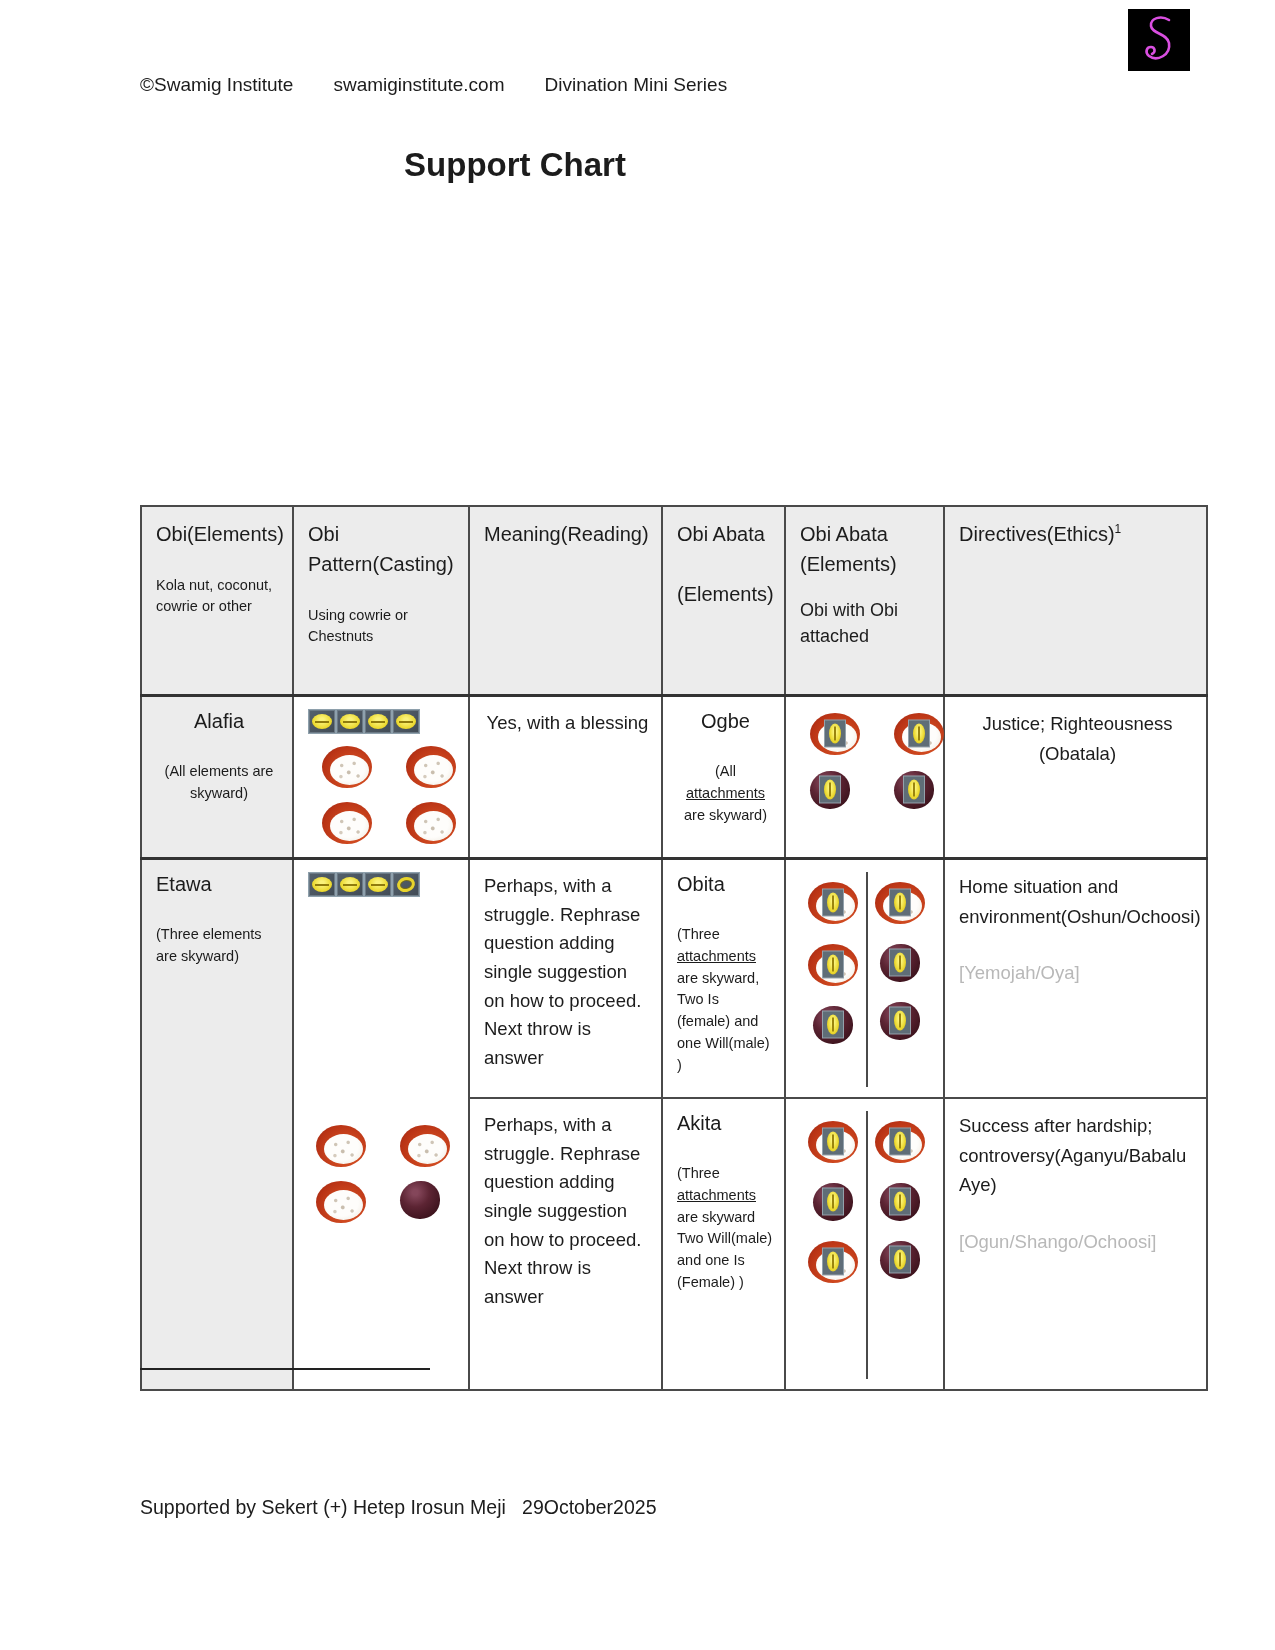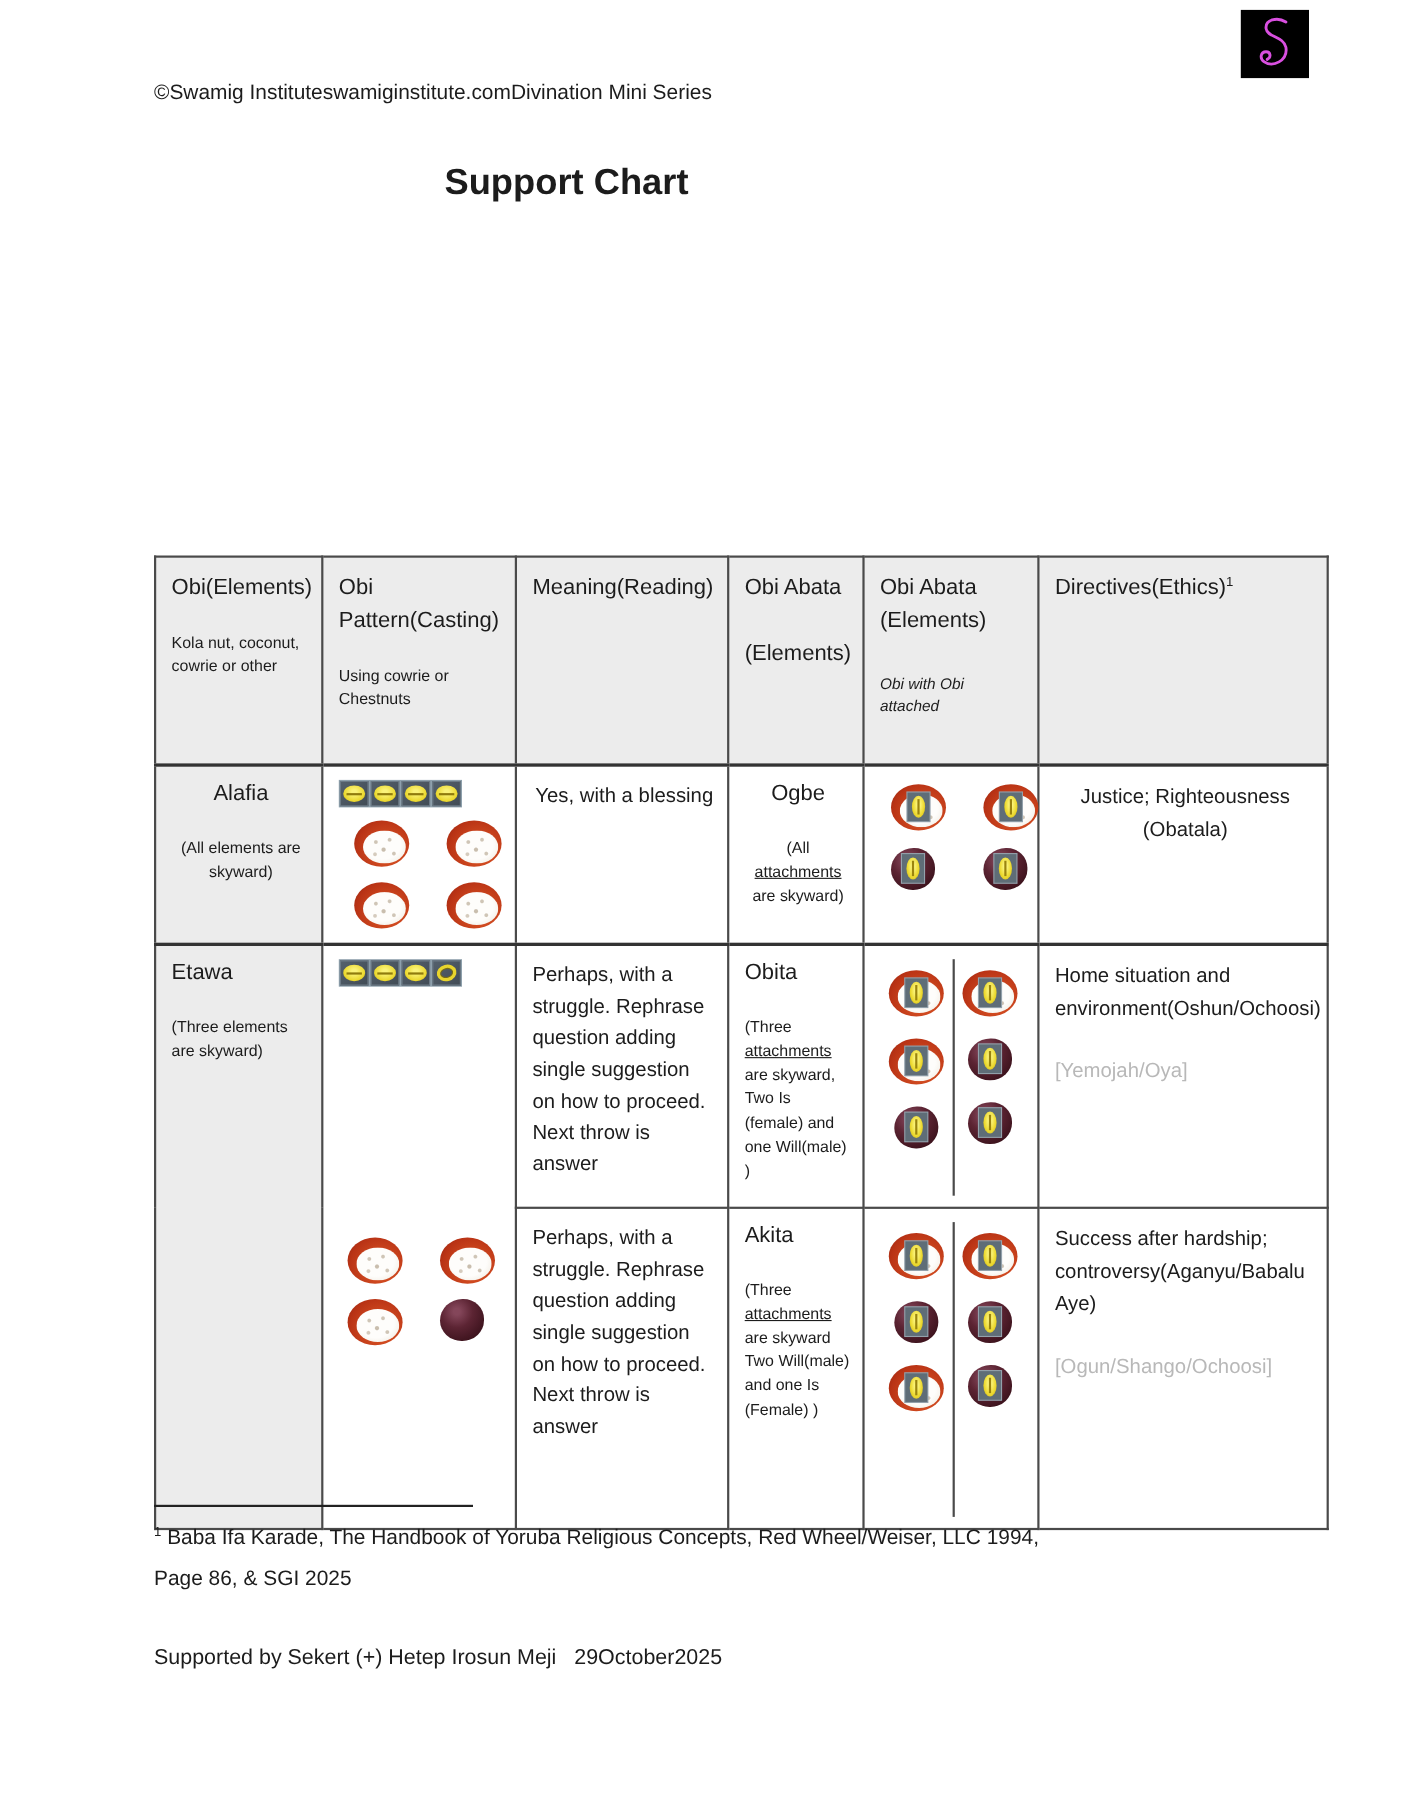"©Swamig Institute" .meta-line { column-gap: none -> 40px }
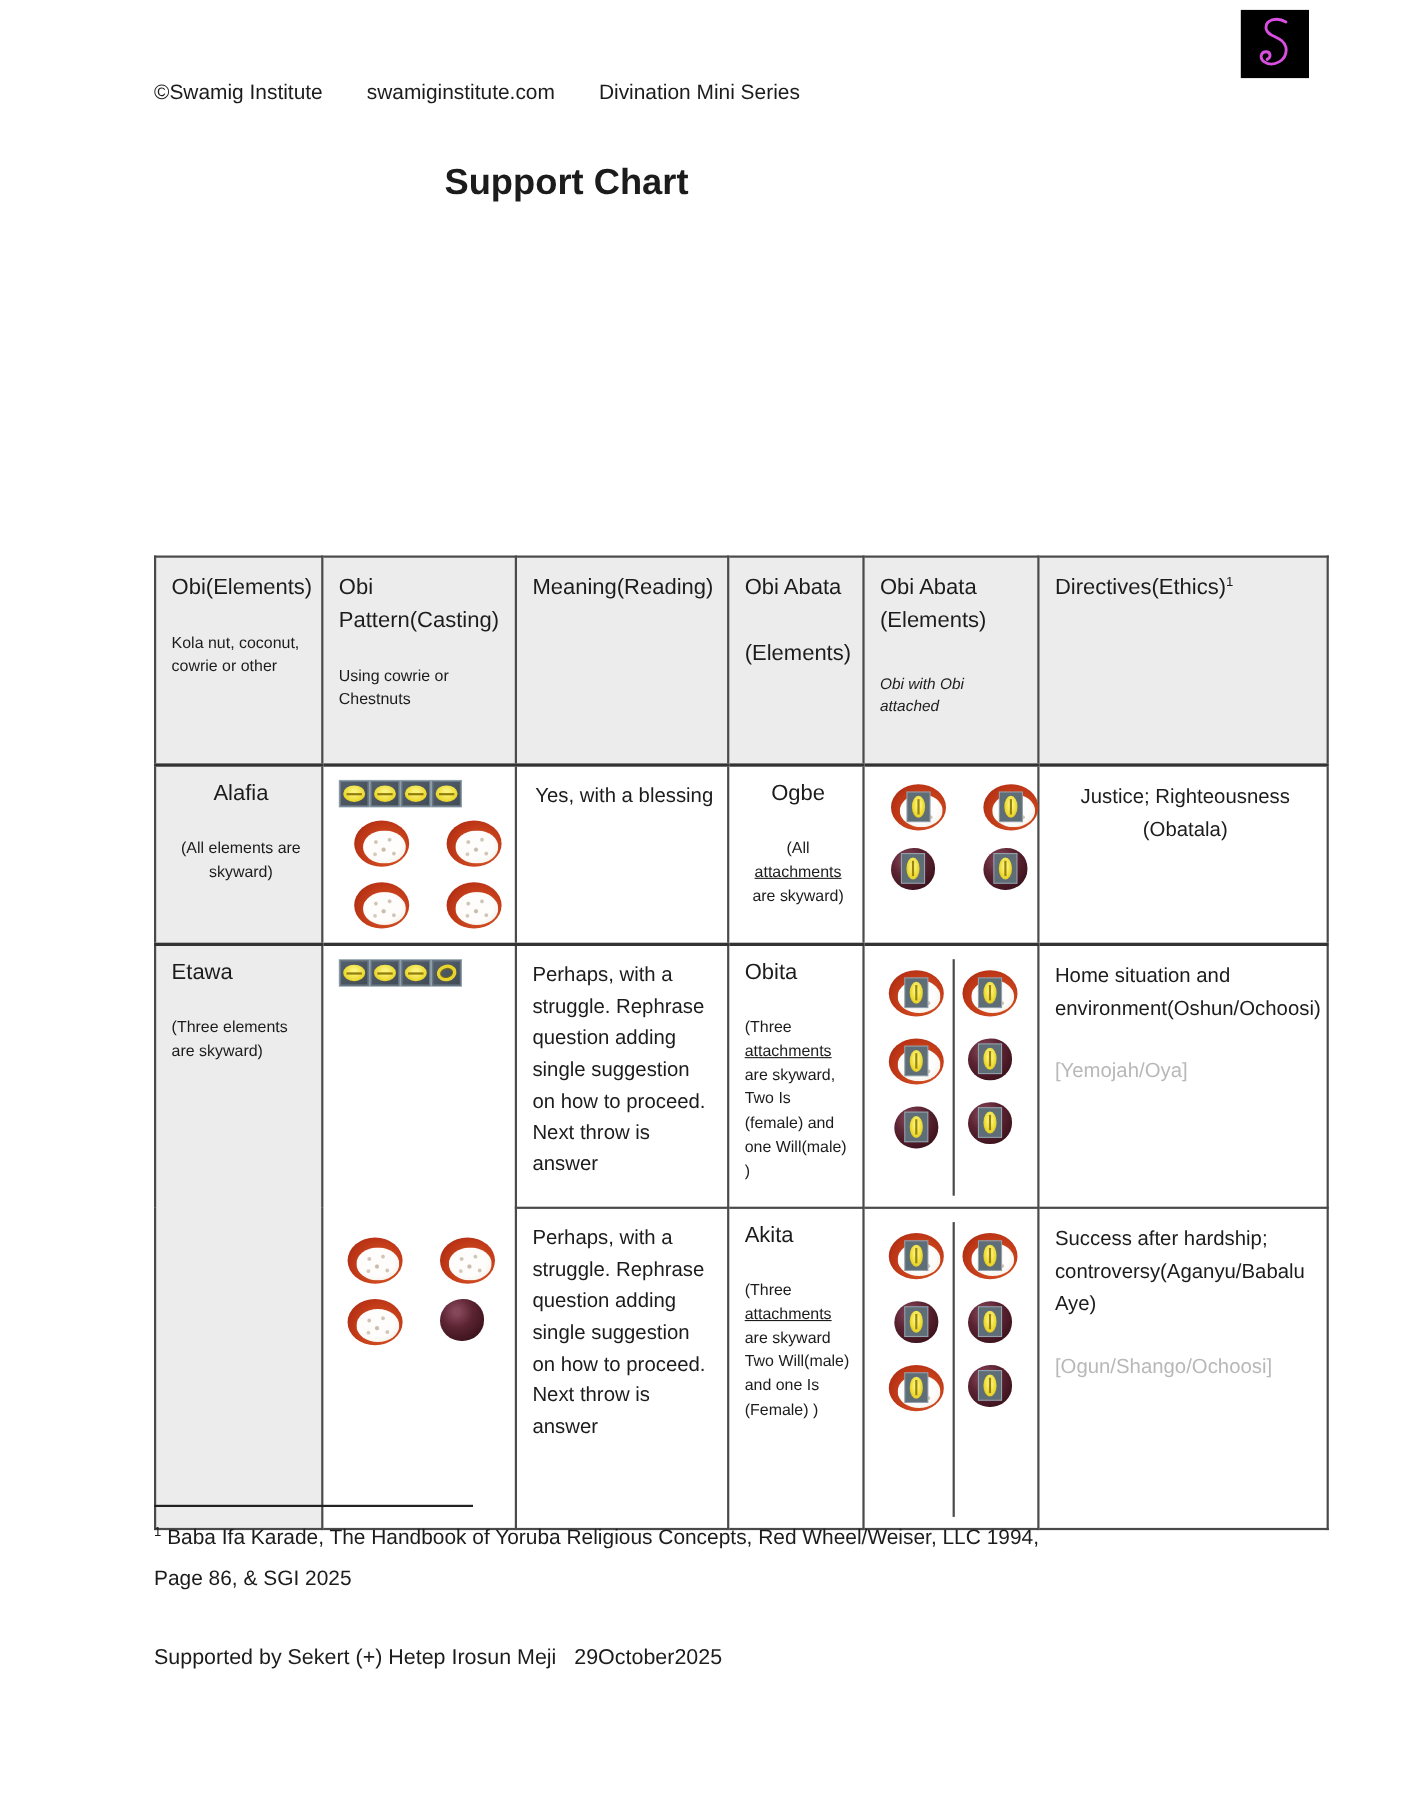"Obi with Obi attached" .h-sub-tight { font-size: 14px -> 18px; font-style: italic -> none; margin-top: 32px -> 18px }
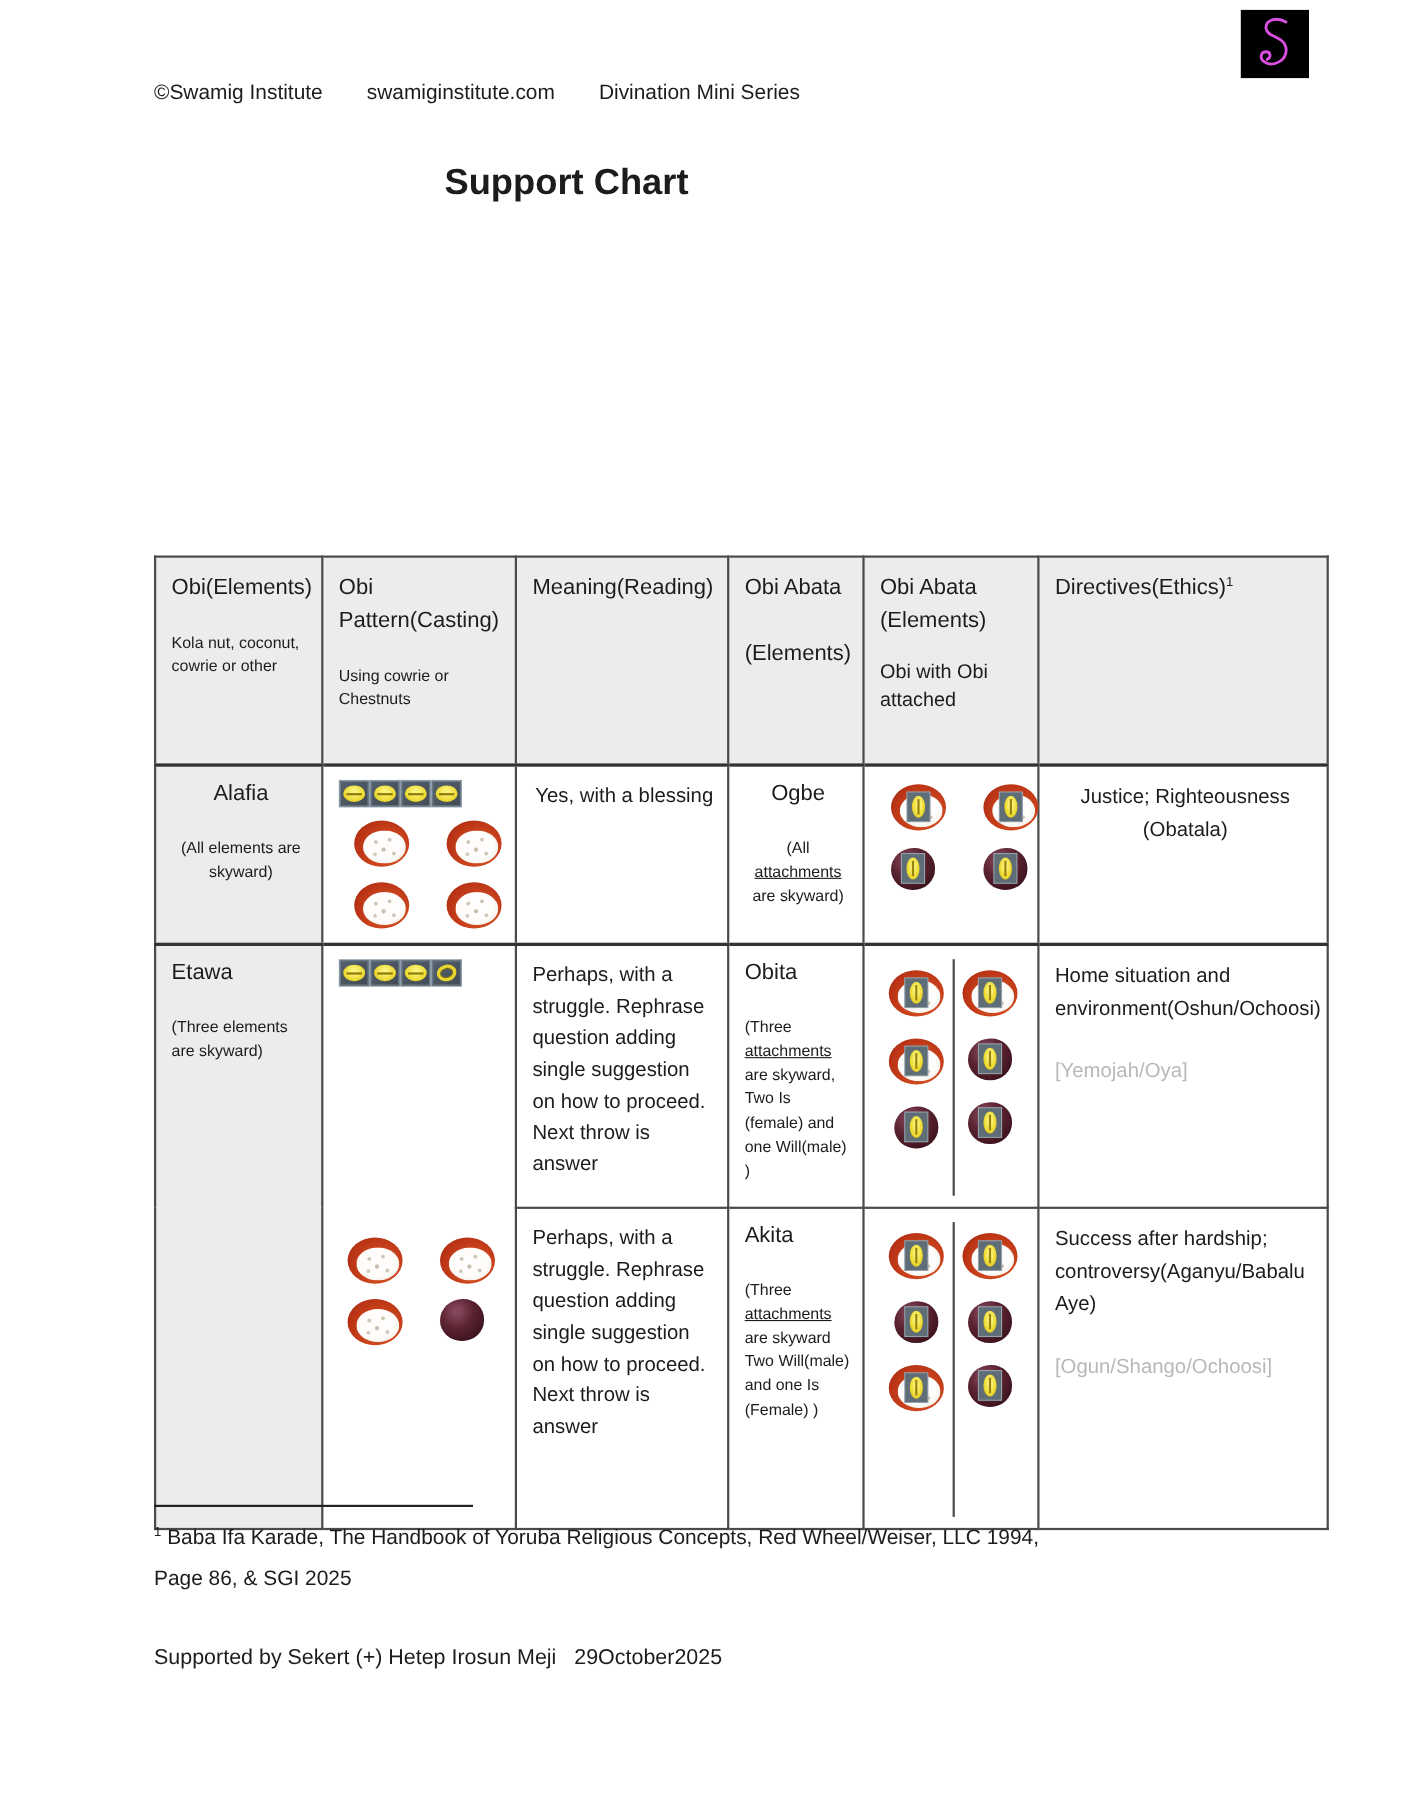"1 Baba Ifa Karade, The" div { html: <div><sup>1</sup><span> Baba Ifa Karade, The Handbook of Yoruba Religious Concepts, Red Wheel/Weiser, LLC 1994, Page 86, &amp; SGI 2025</span></div> -> none }
